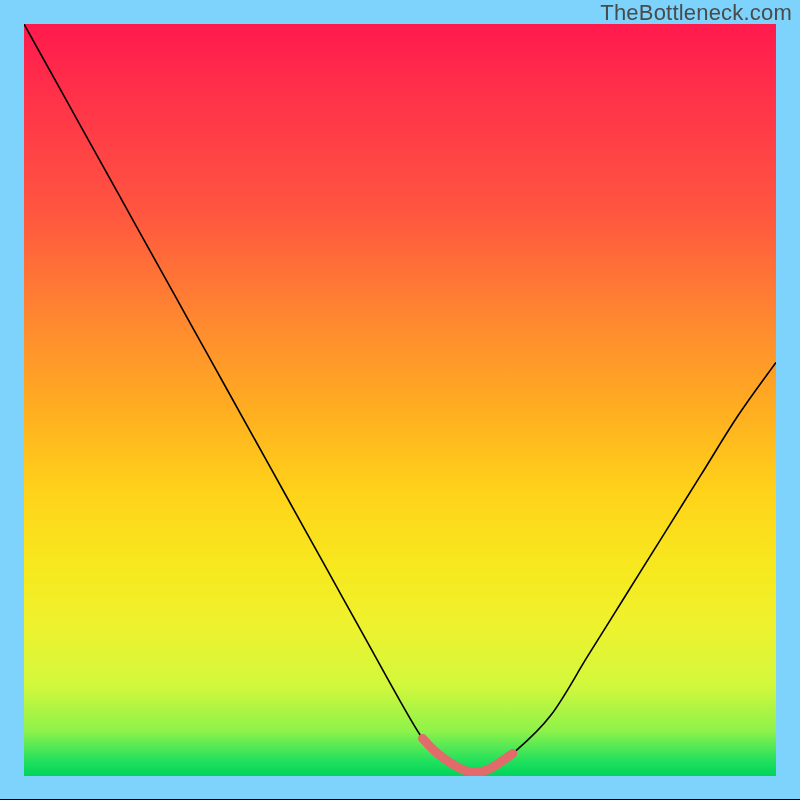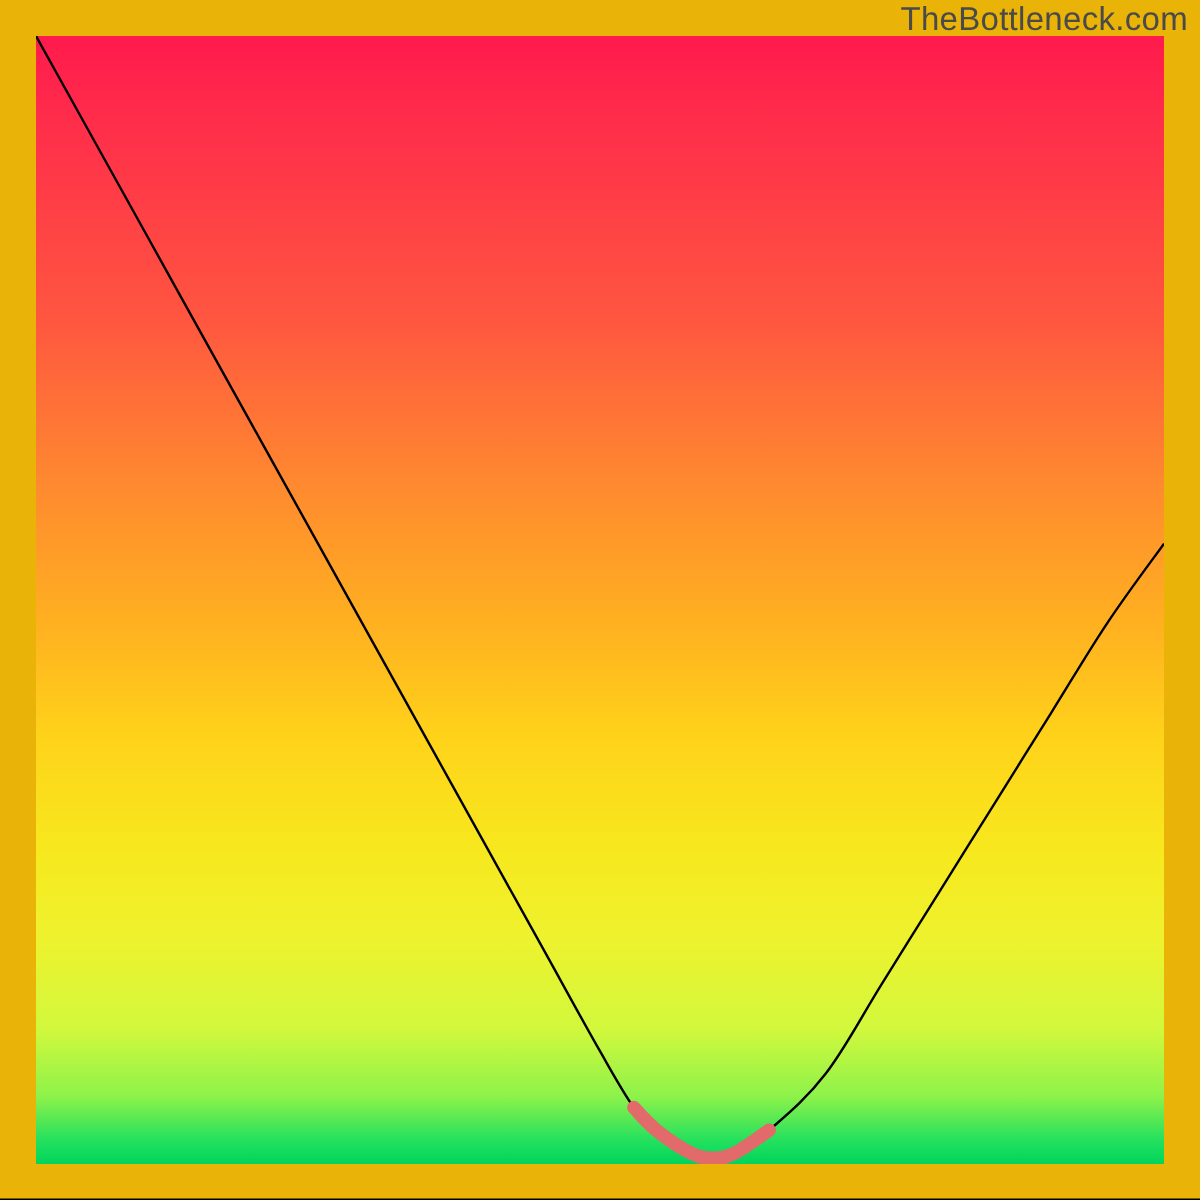"TheBottleneck.com" .frame { background: #eab308 -> #7dd3fc }
